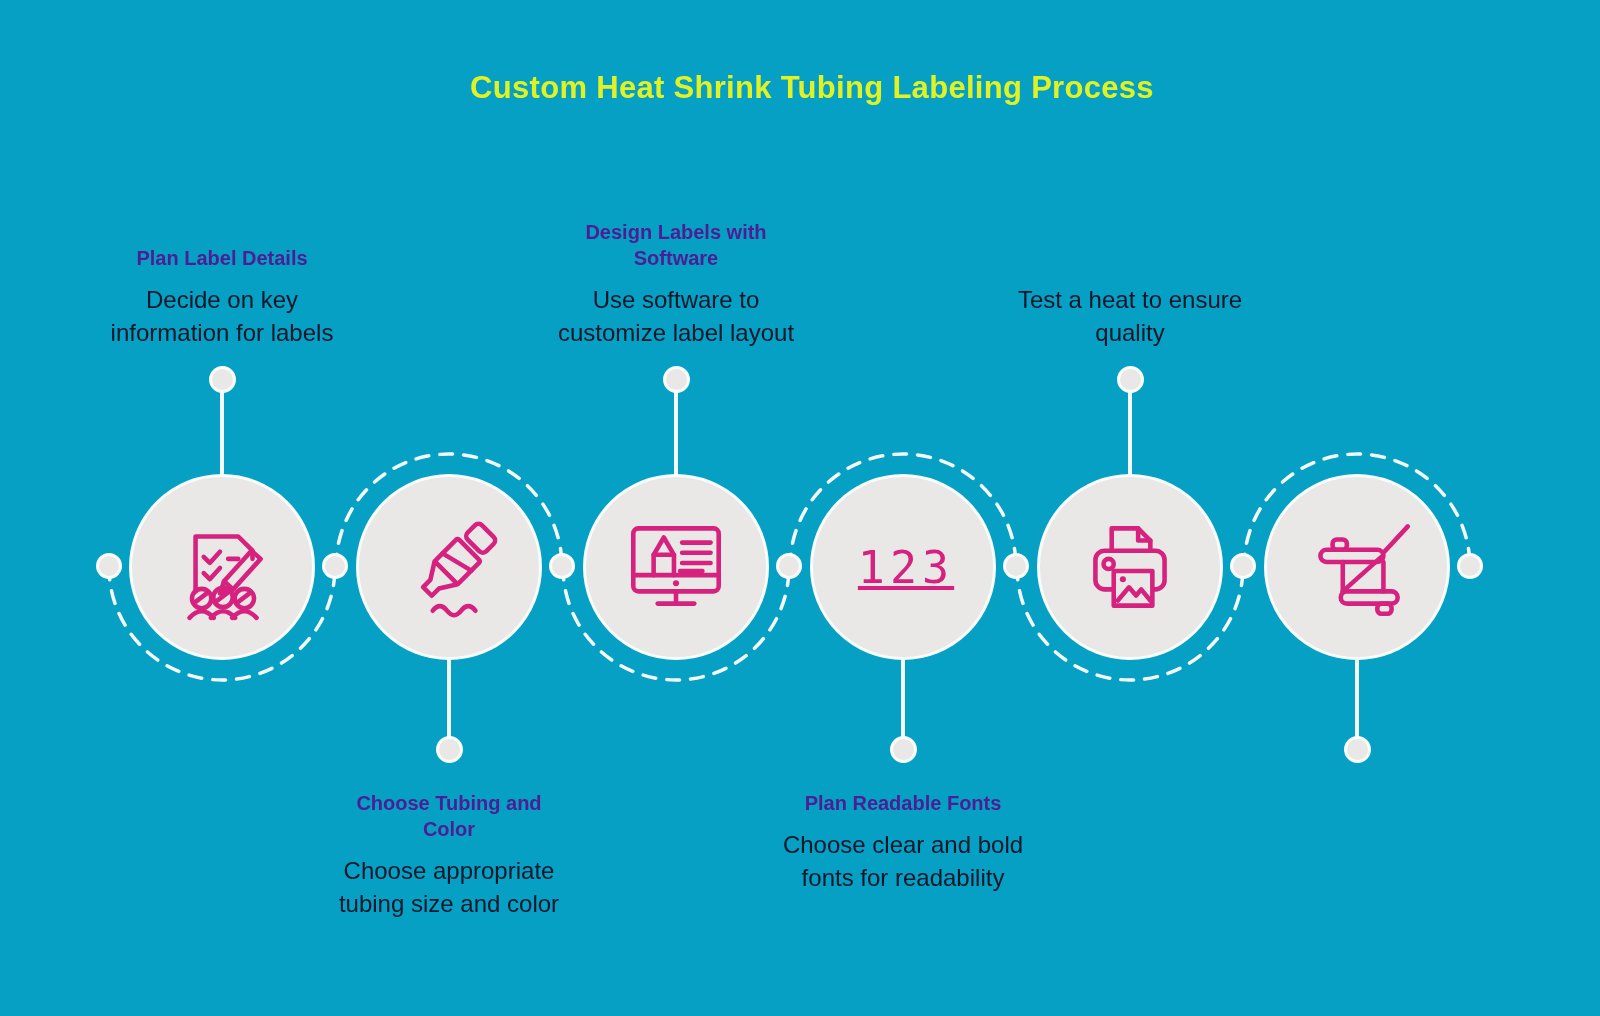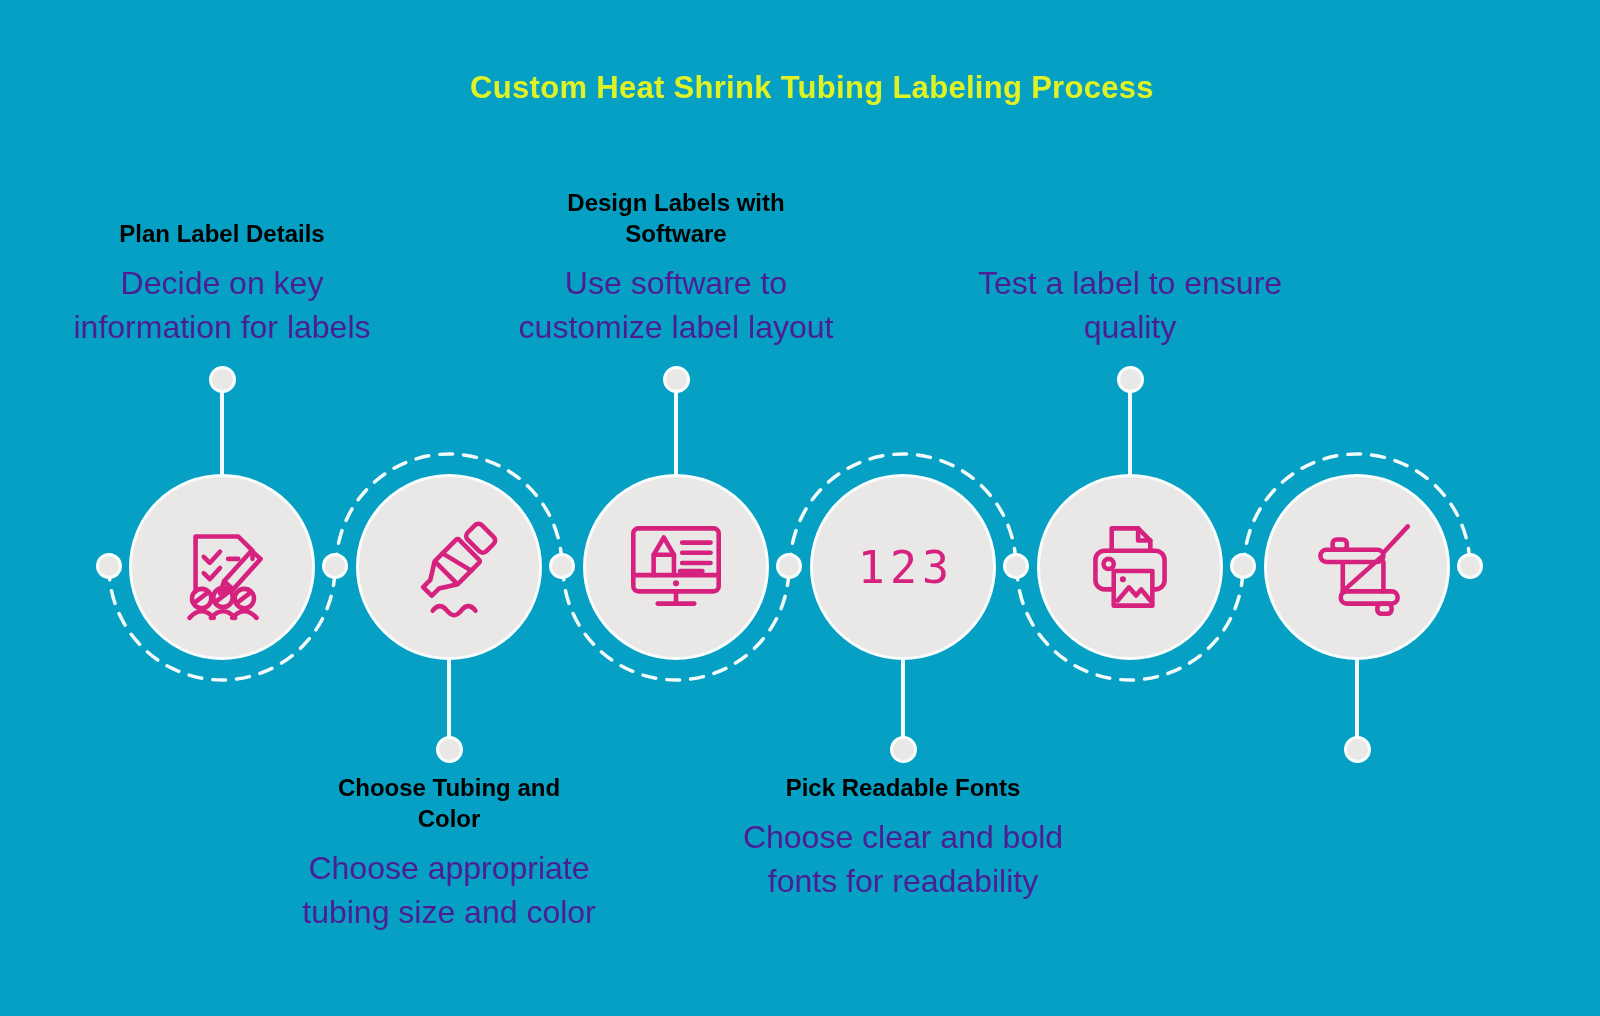"Design Labels with" .step-title { color: #000000 -> #4c1d95; font-size: 24px -> 20px; margin-top: none -> 18px }
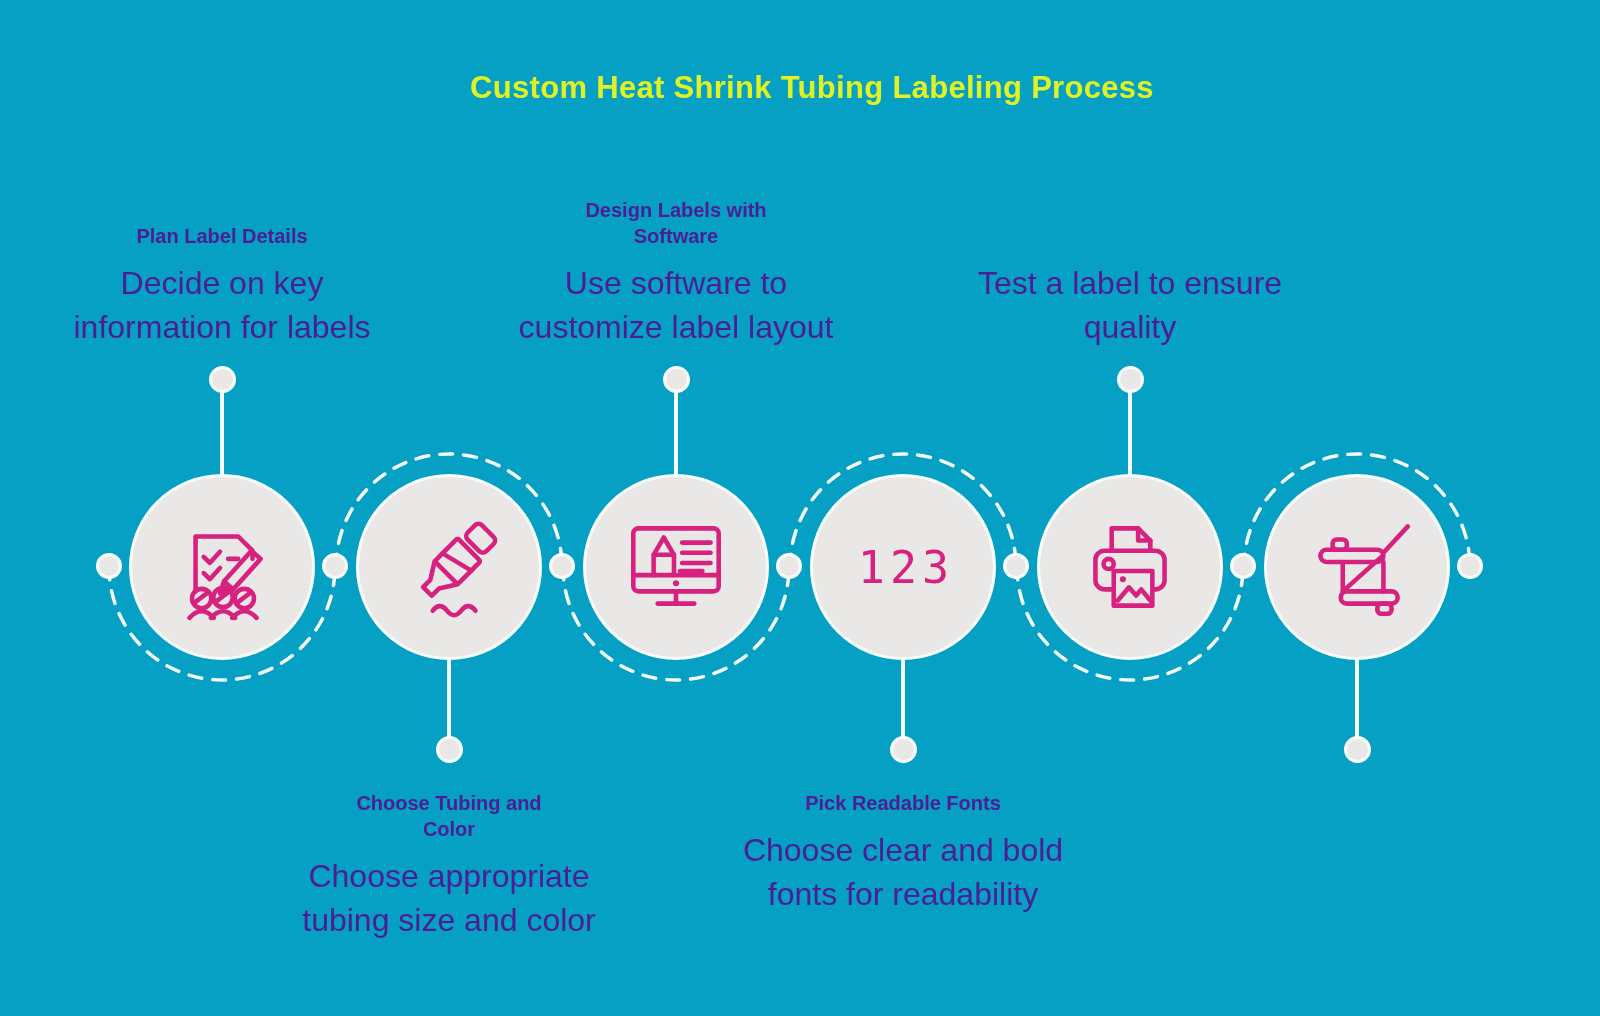"Decide on key" .step-desc { color: #4c1d95 -> #0f172a; font-size: 32px -> 24px }
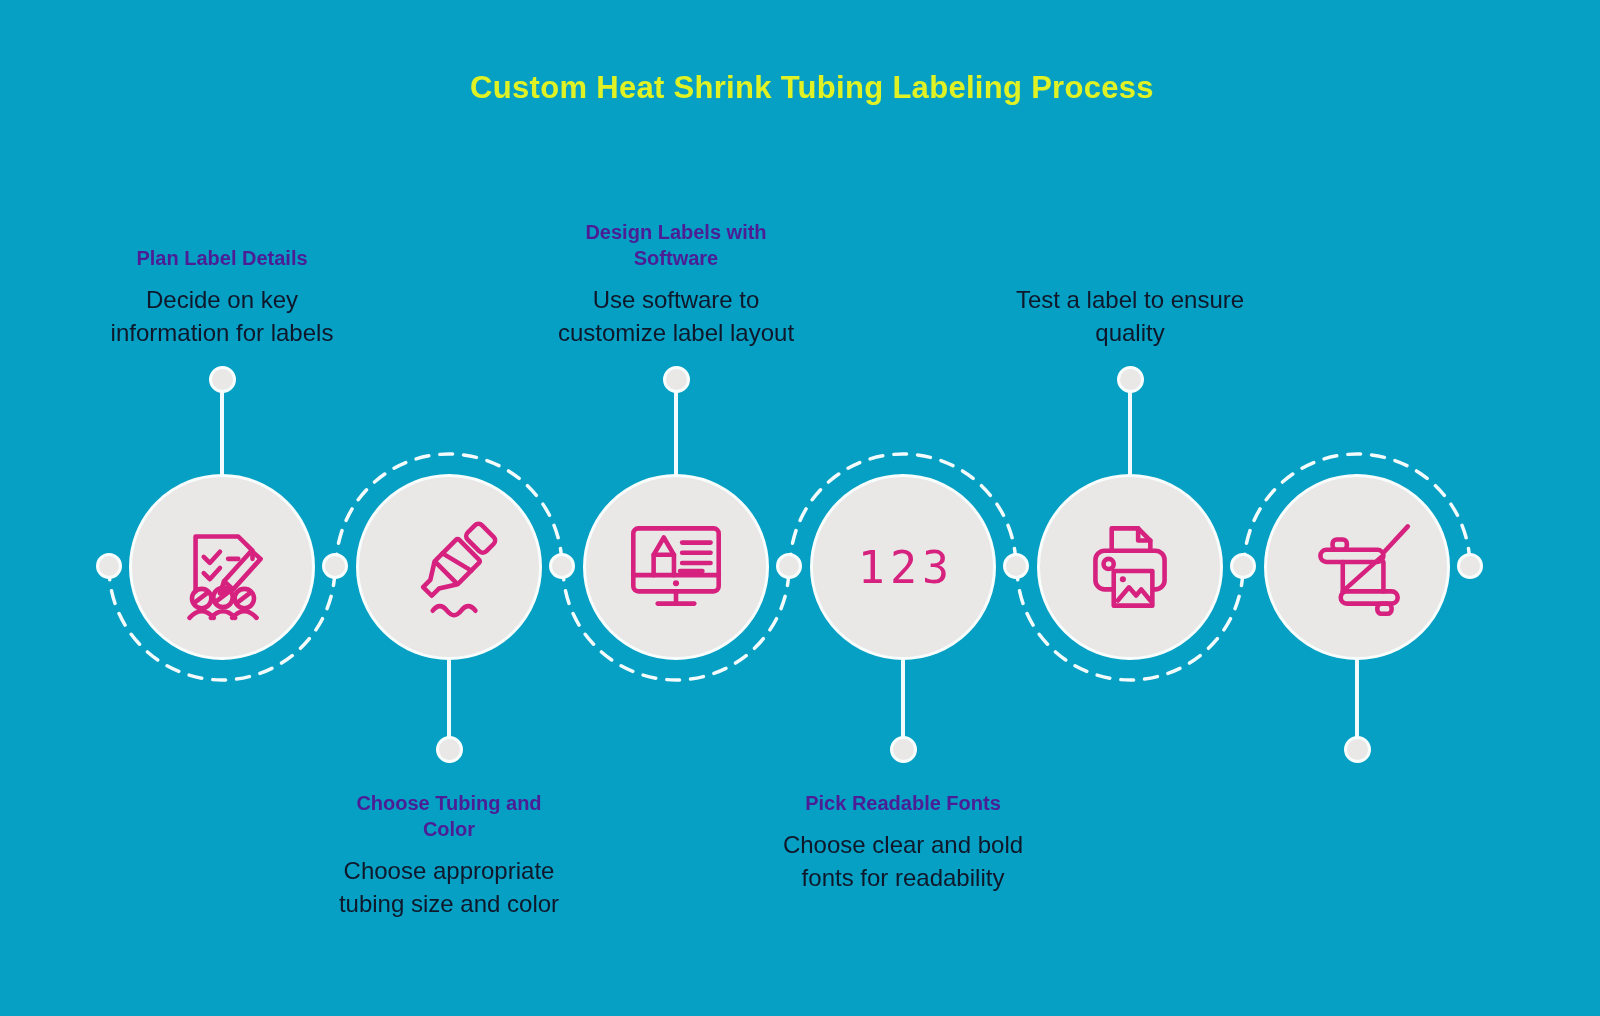"Test a label to ensure" div.step-desc { text: label -> heat }
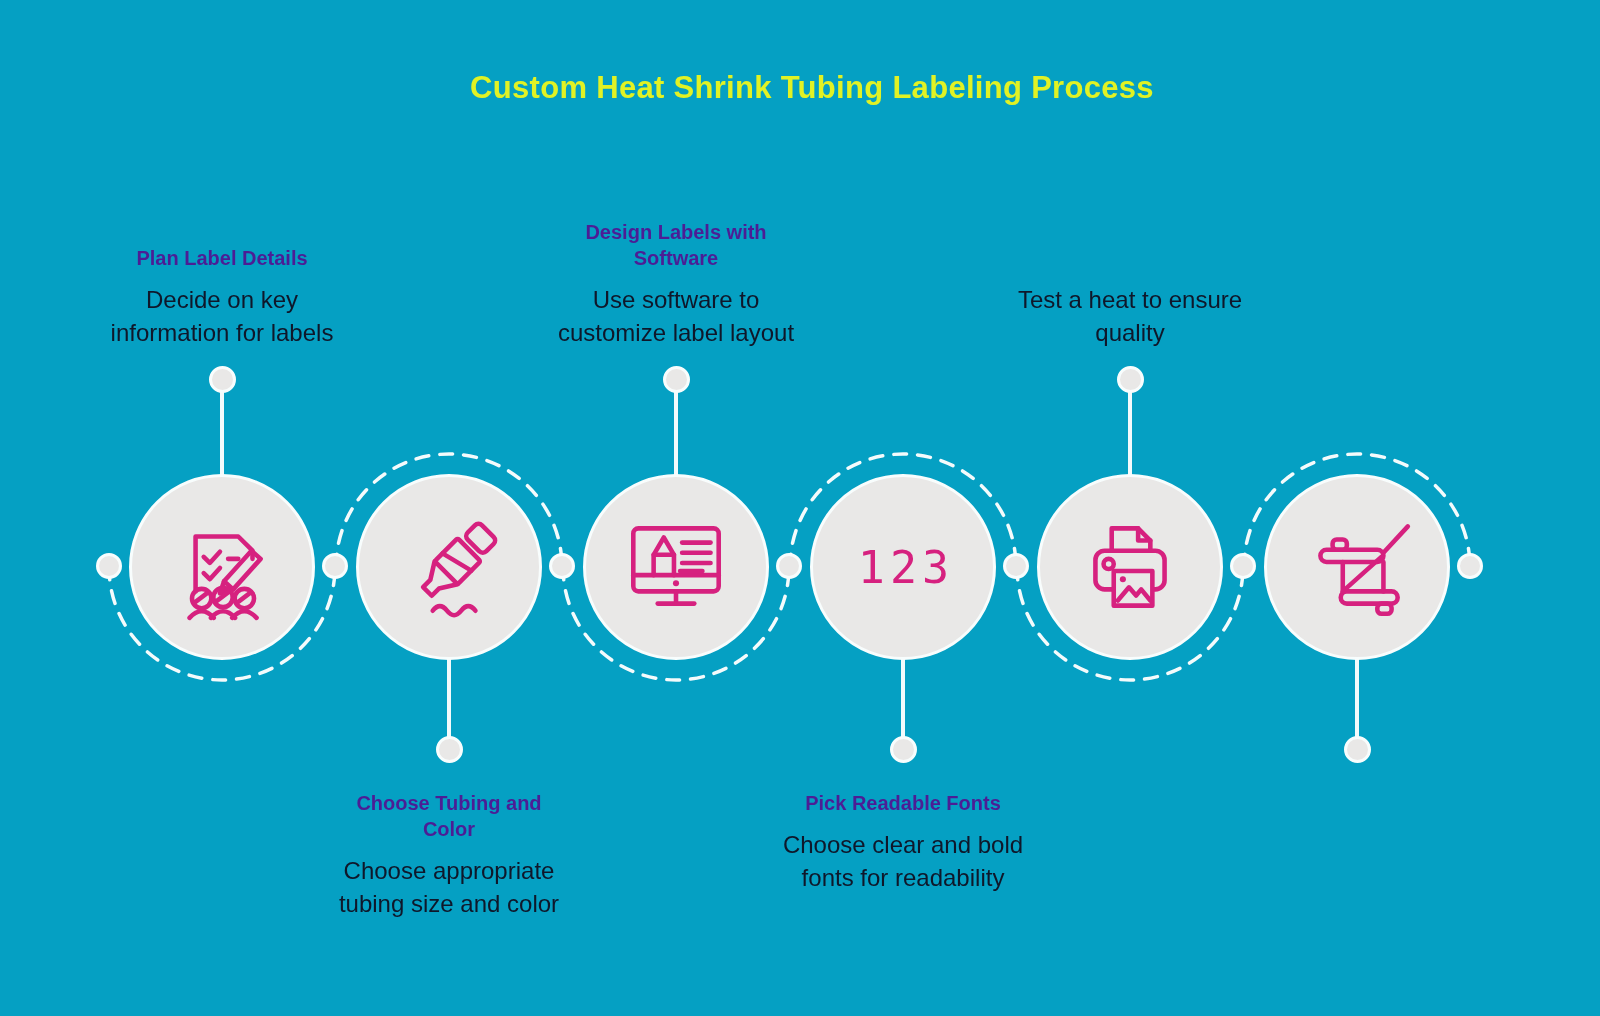"123" .icon-123 { text-decoration: none -> underline }
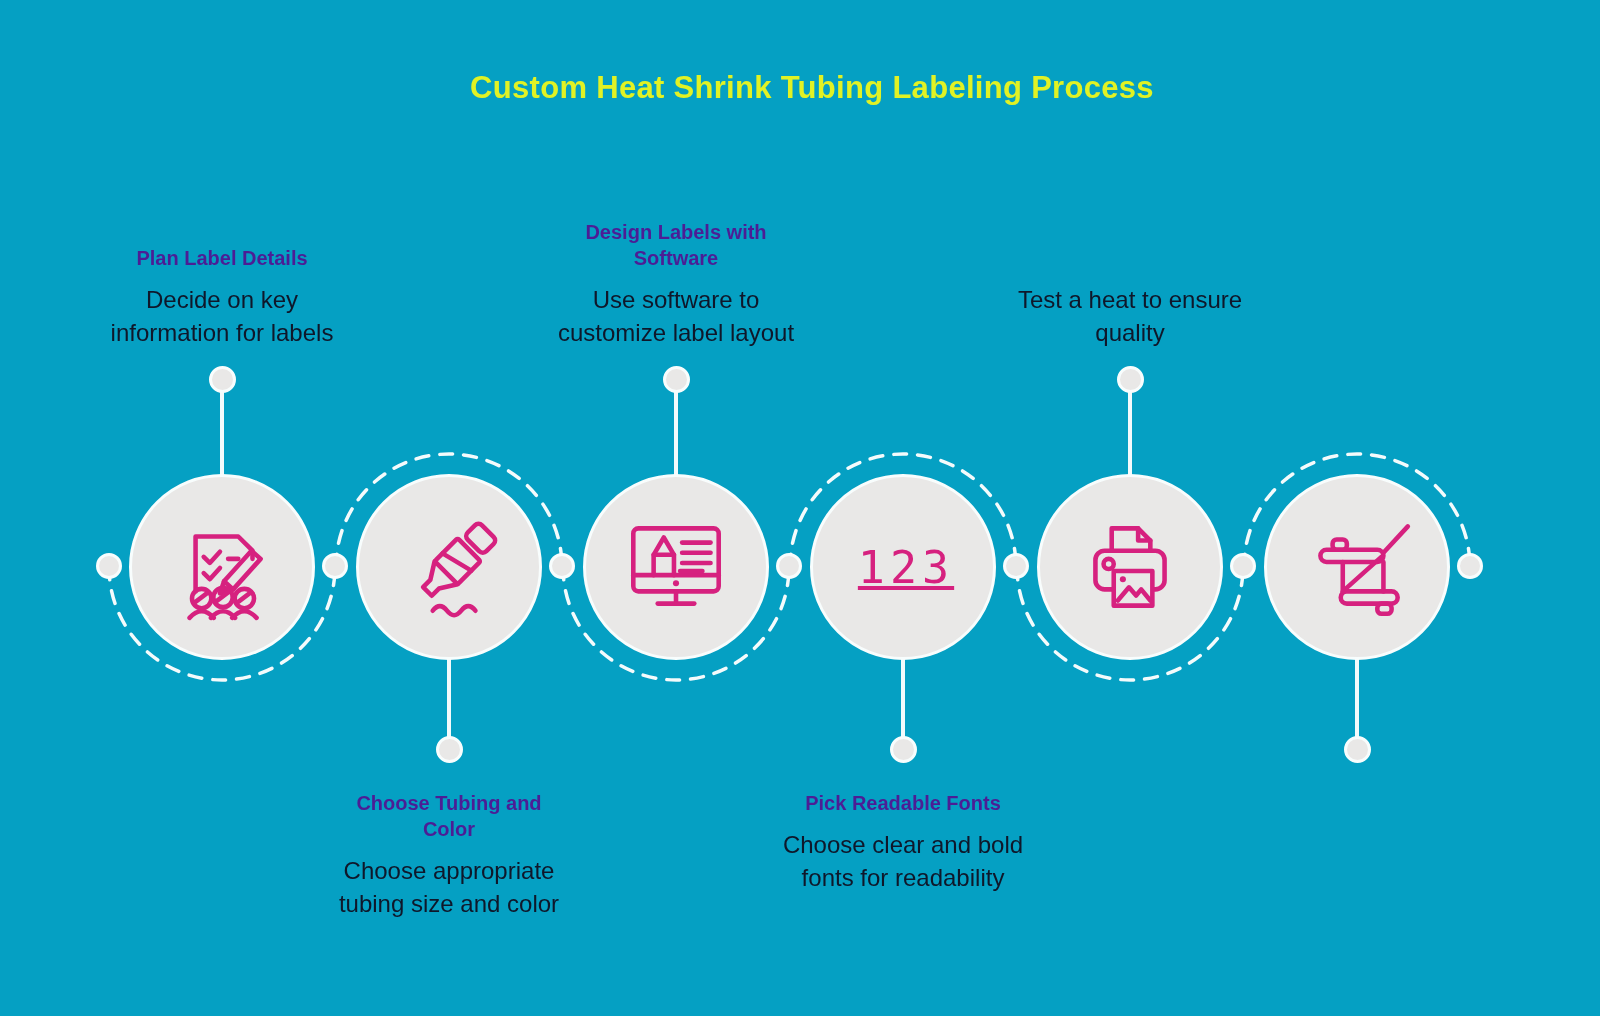"Pick Readable Fonts" div.step-title { text: Pick -> Plan }
